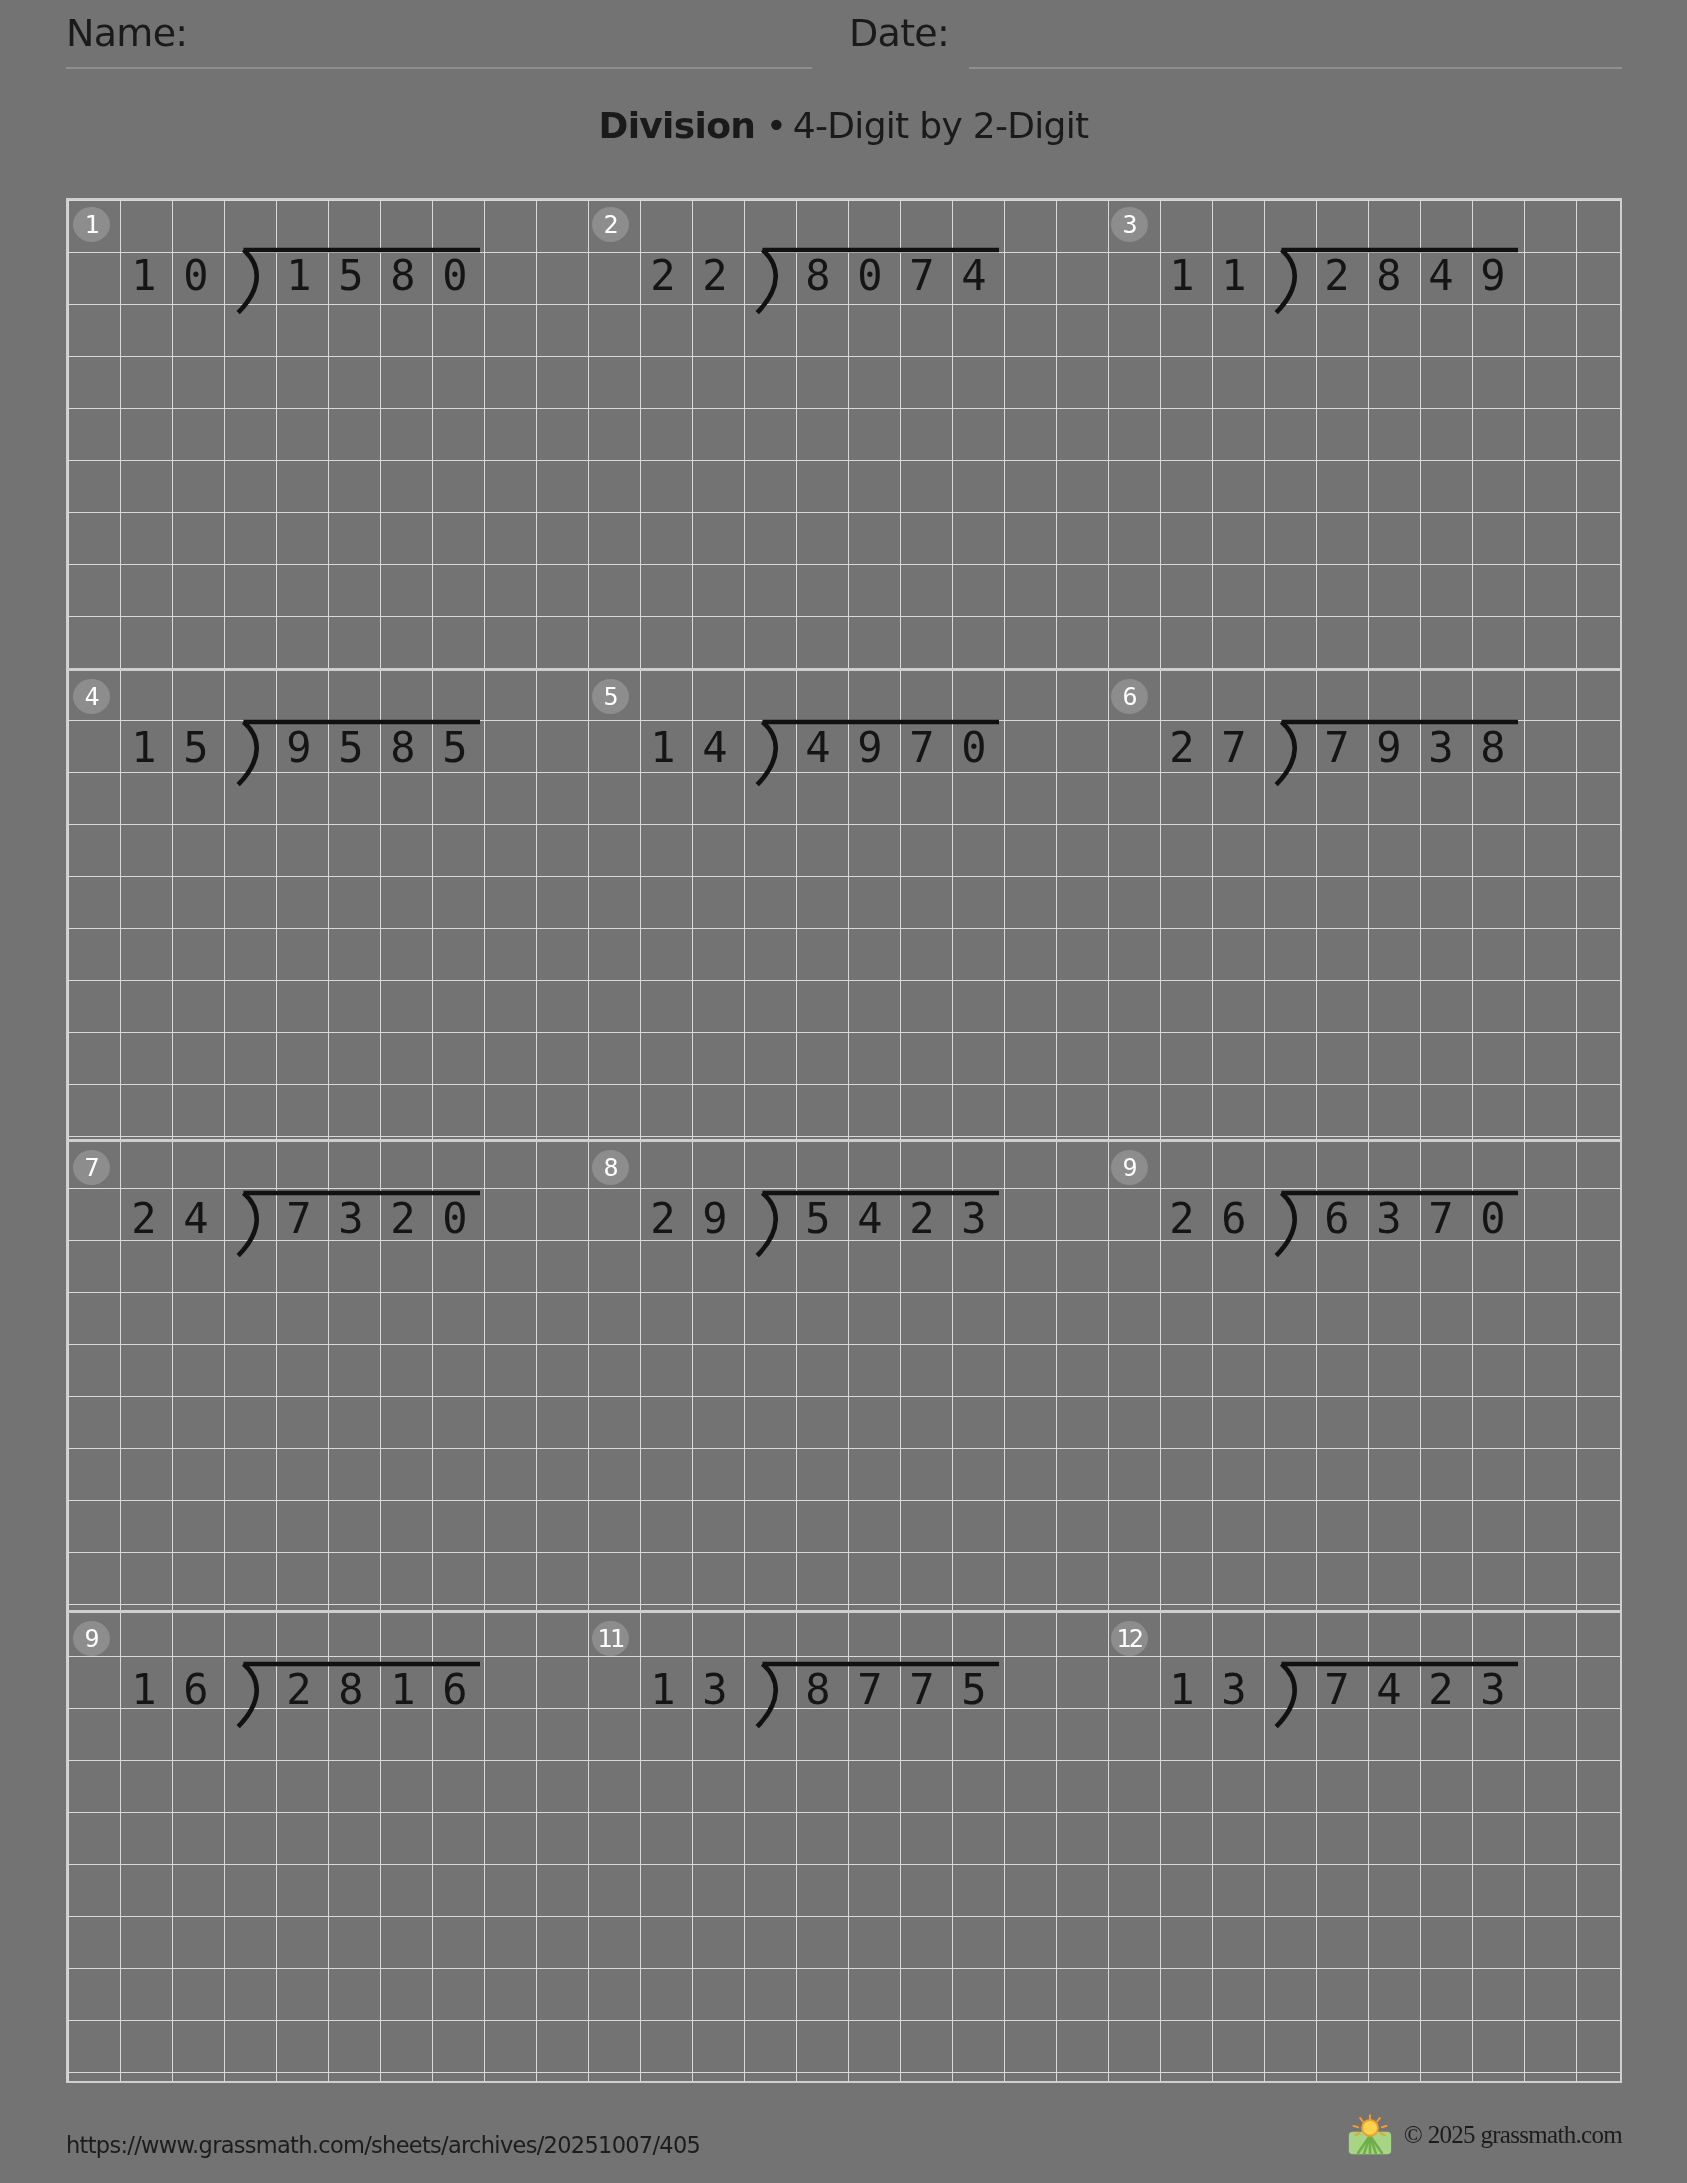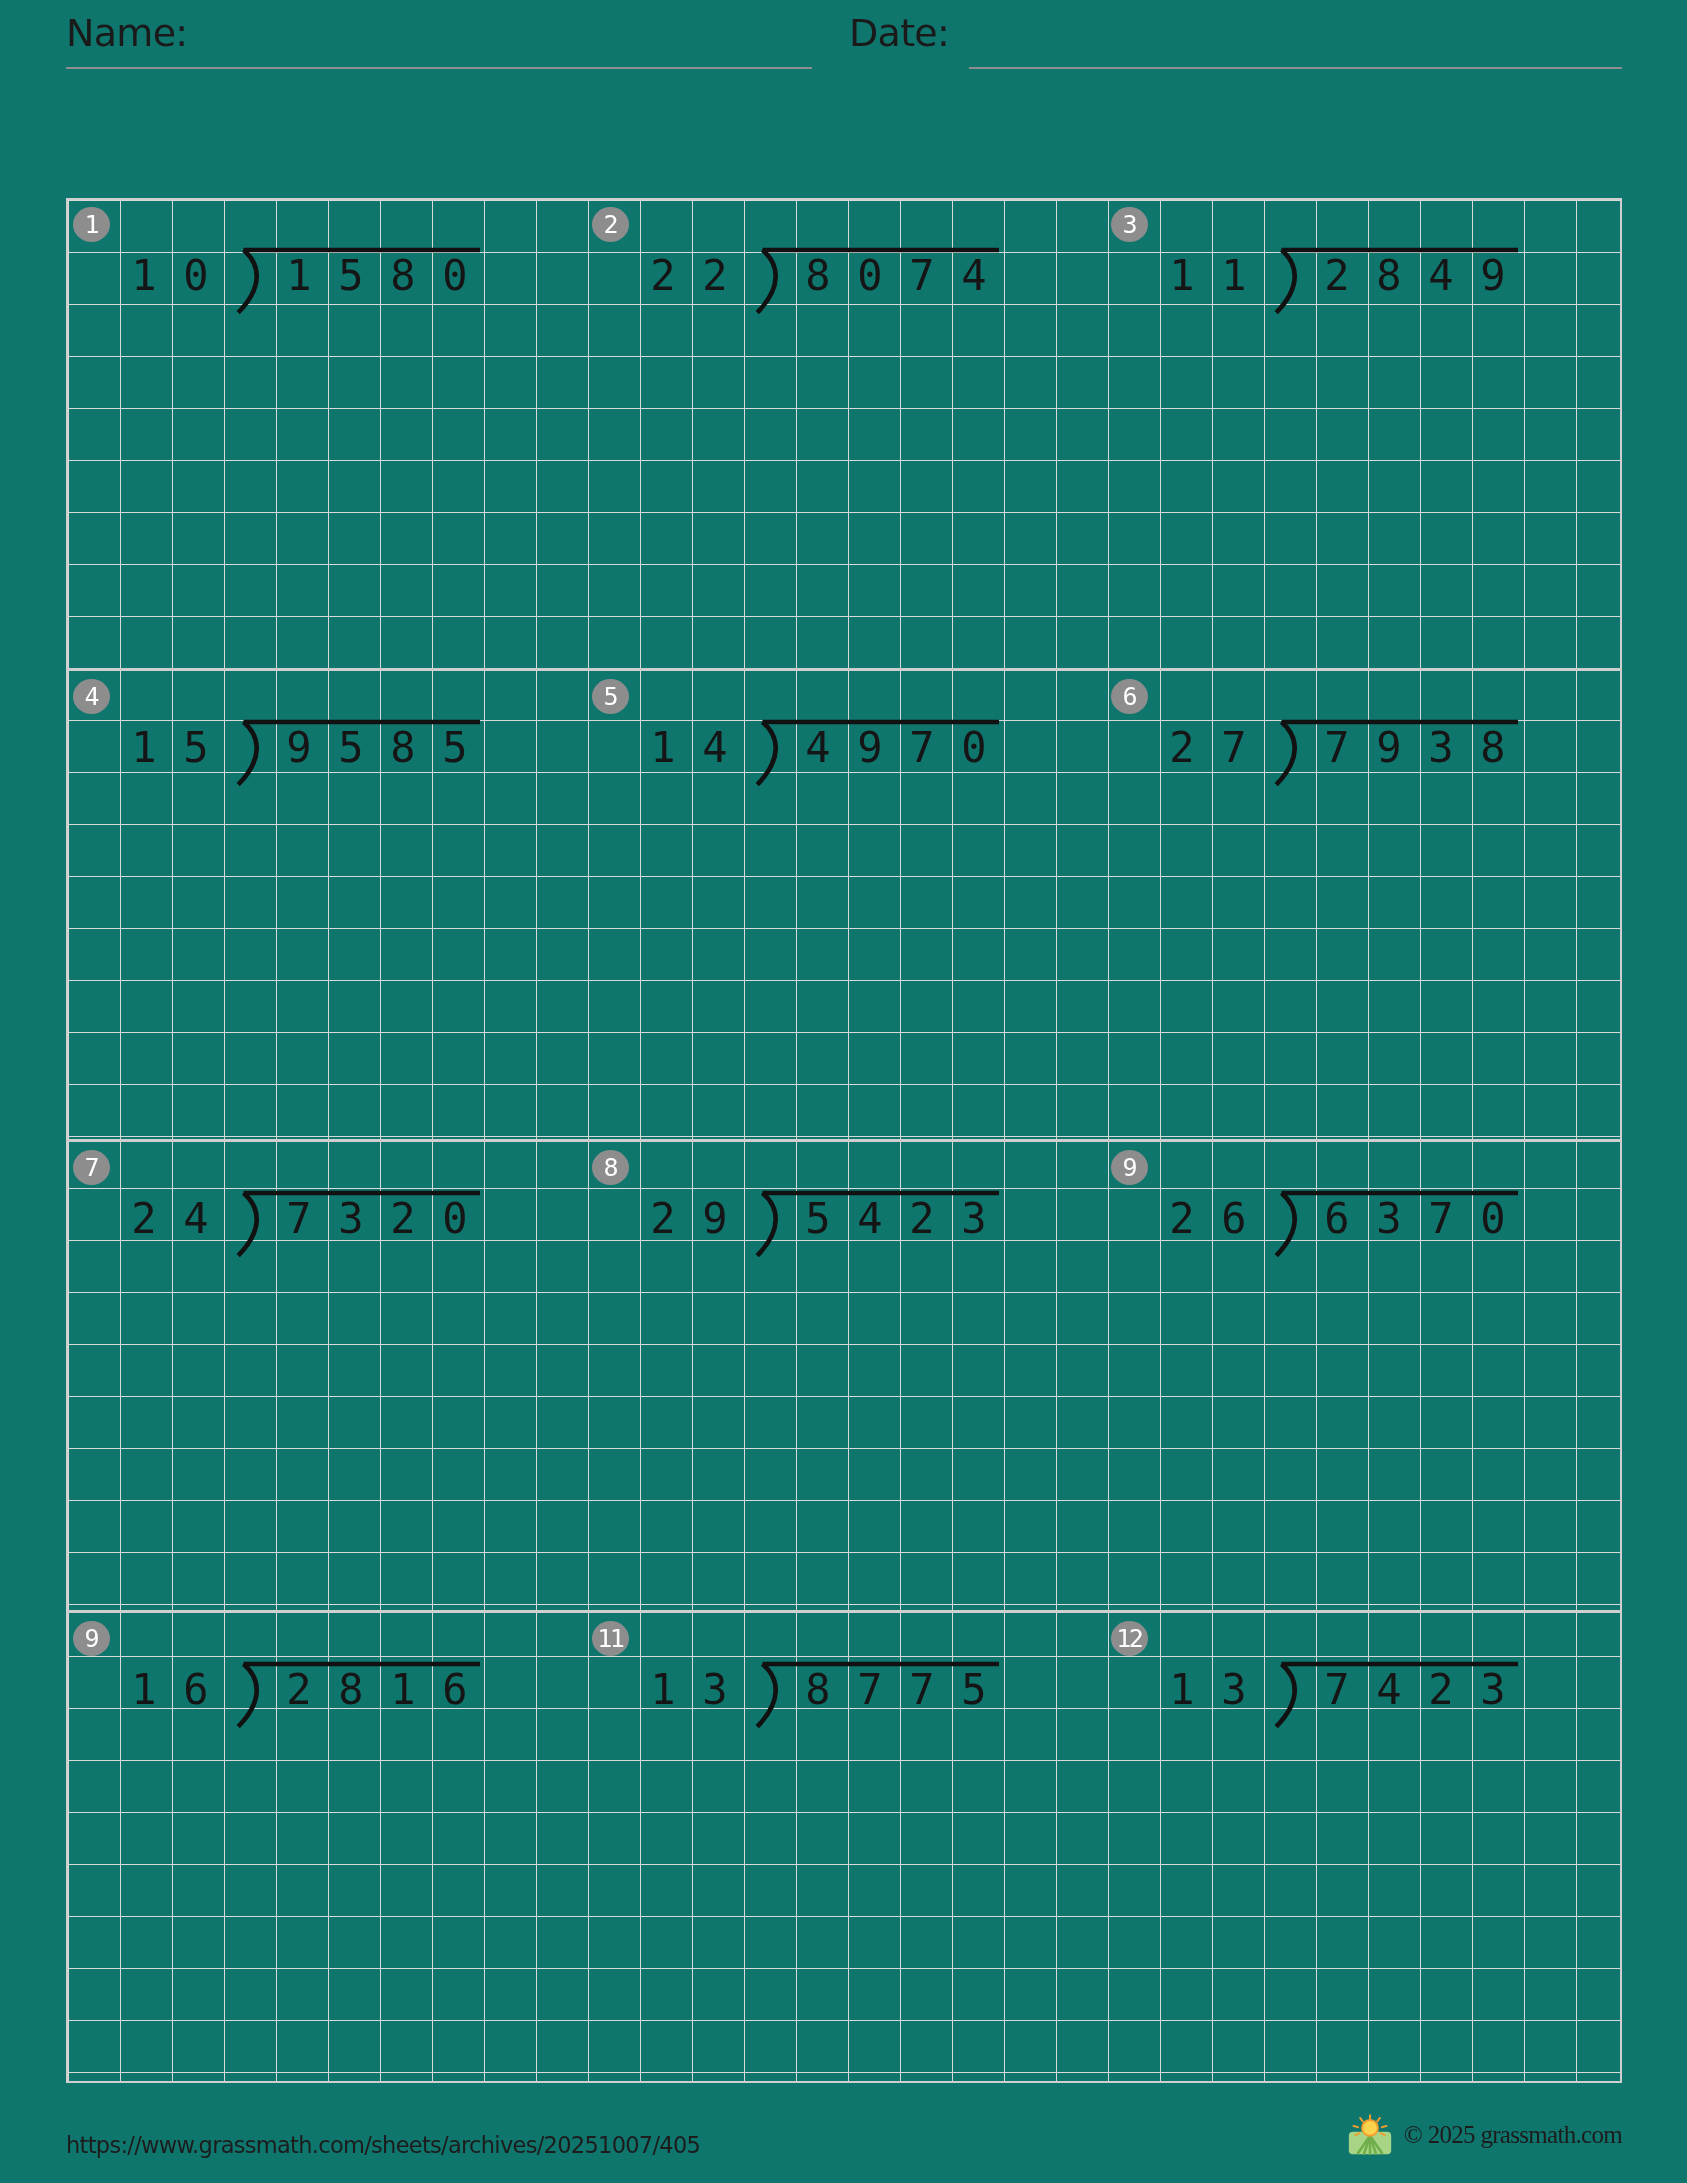"Name:" .page { background: #0f766e -> #737373 }
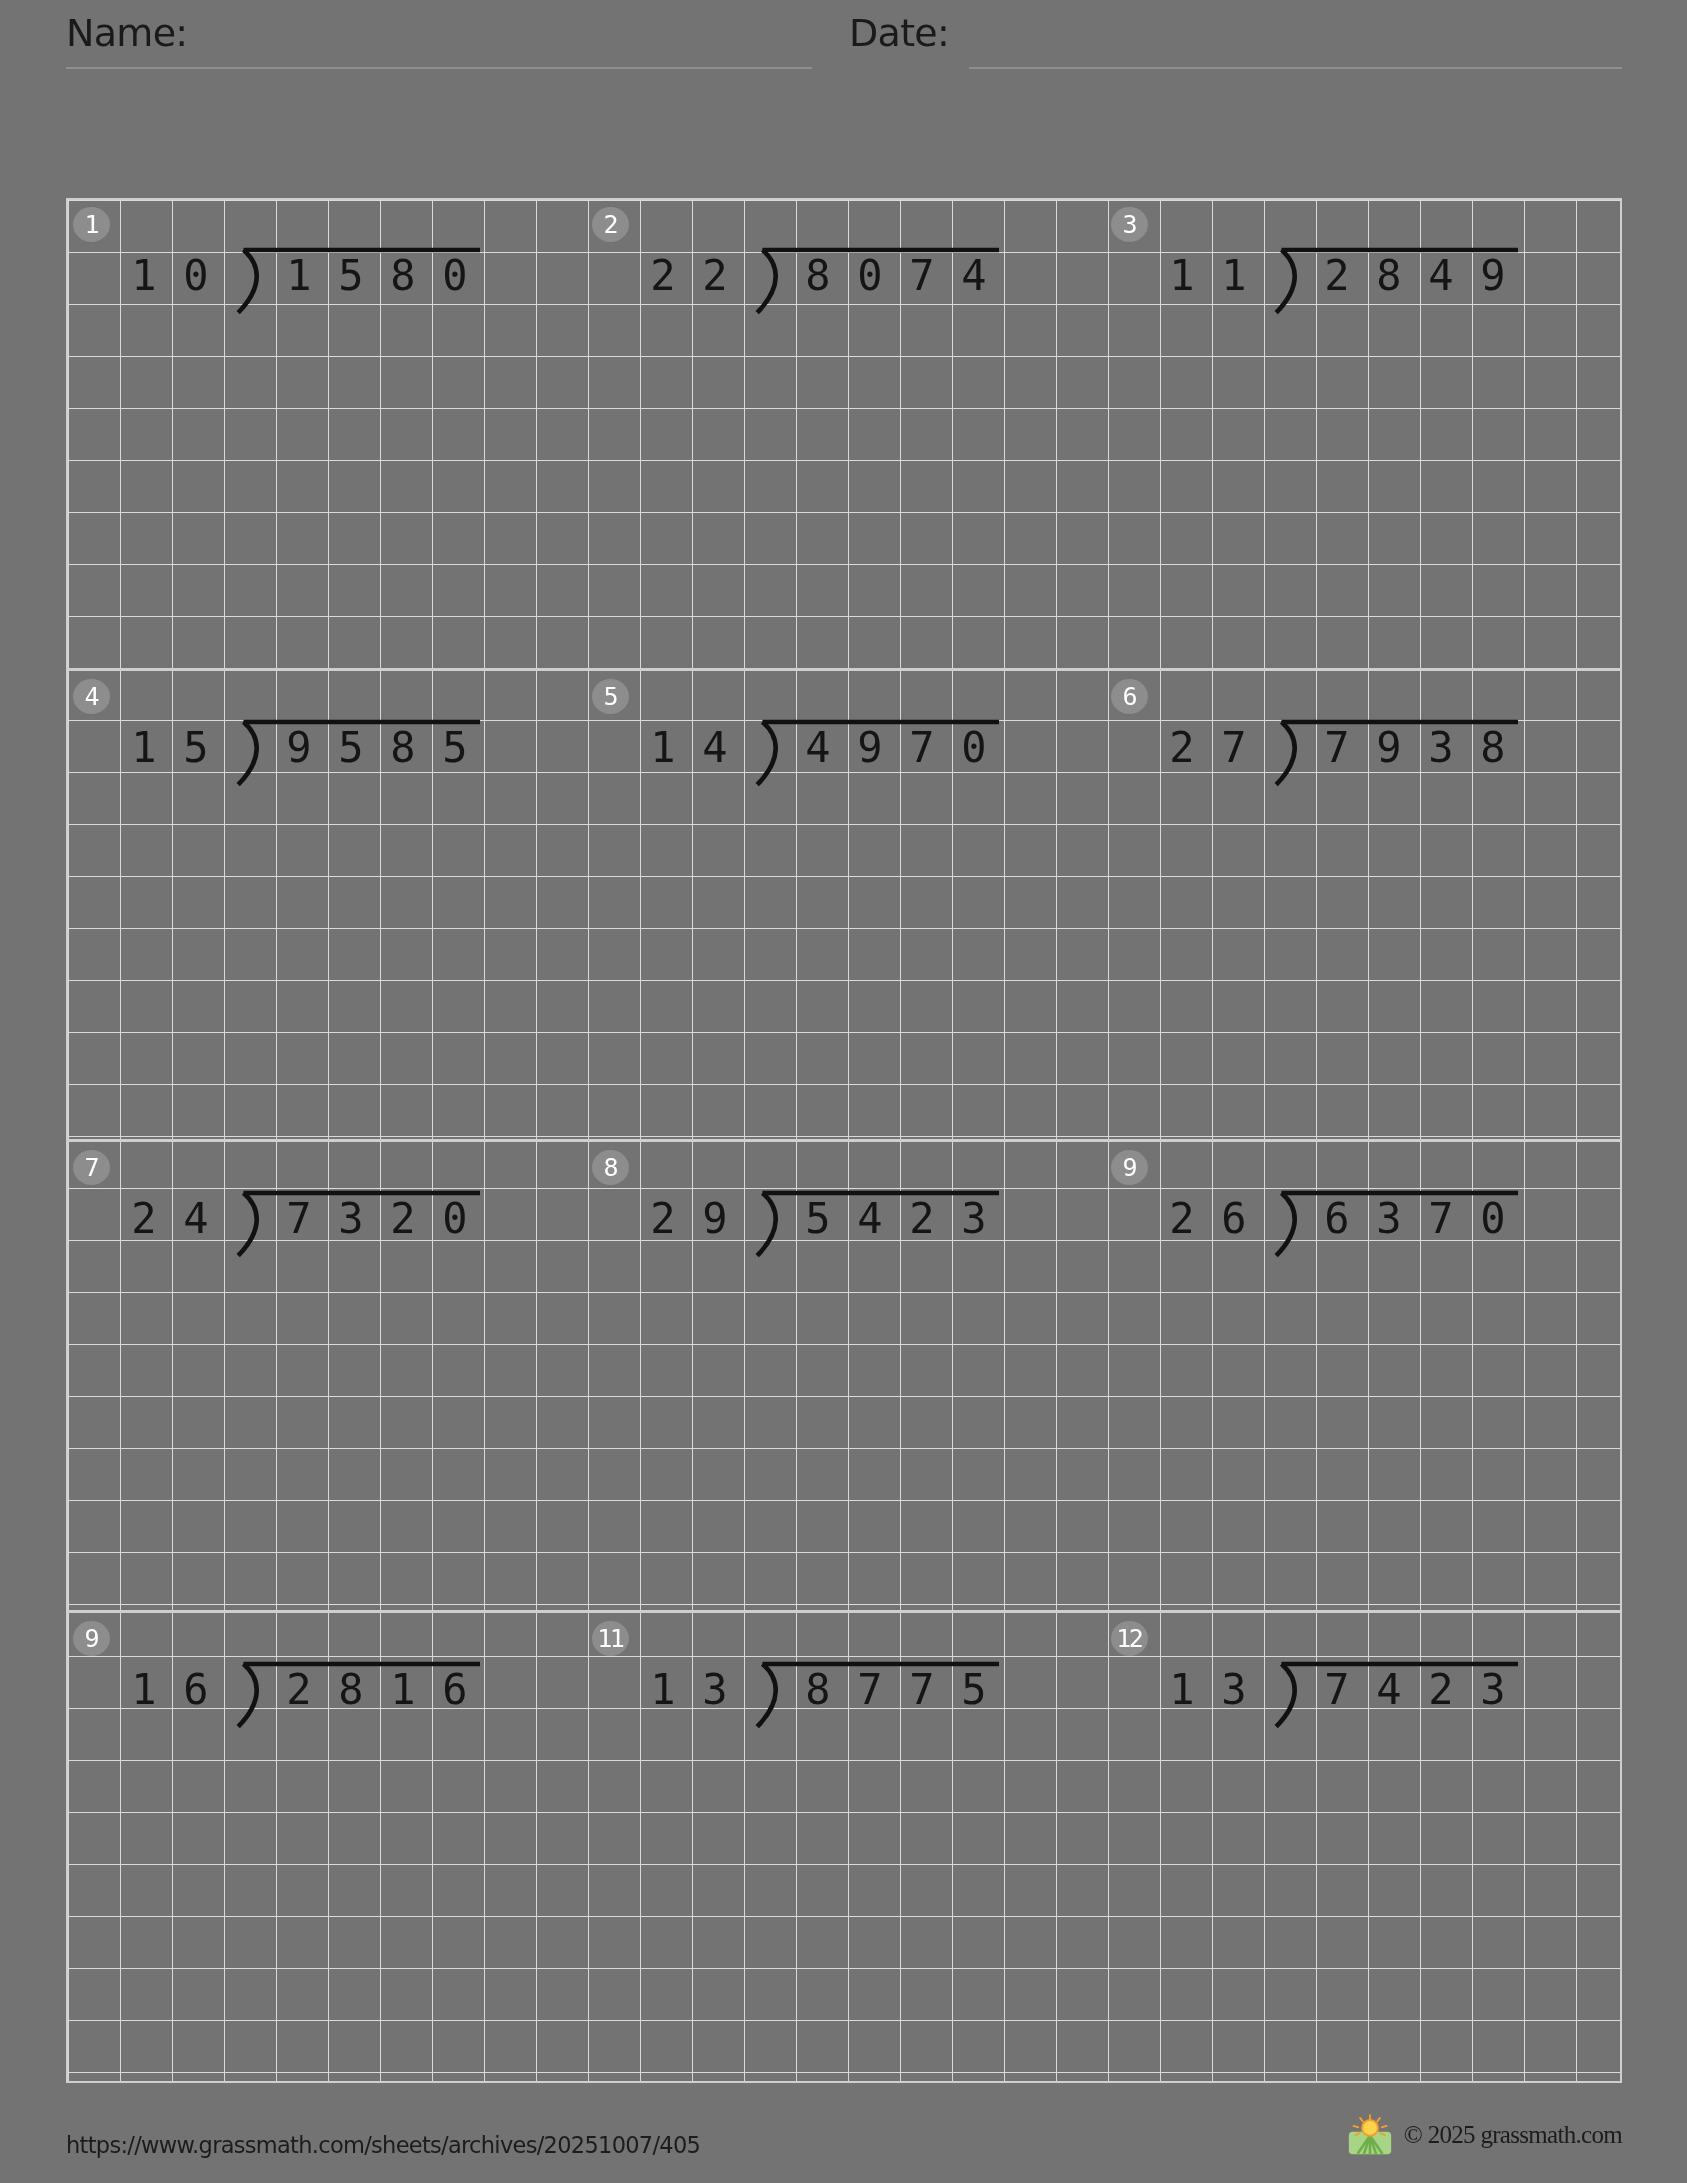"Division • 4-Digit by 2-Digit" div.title { html: none -> <div> <span>Division</span><span>•</span><span>4-Digit by 2-Digit</span> </div> }
